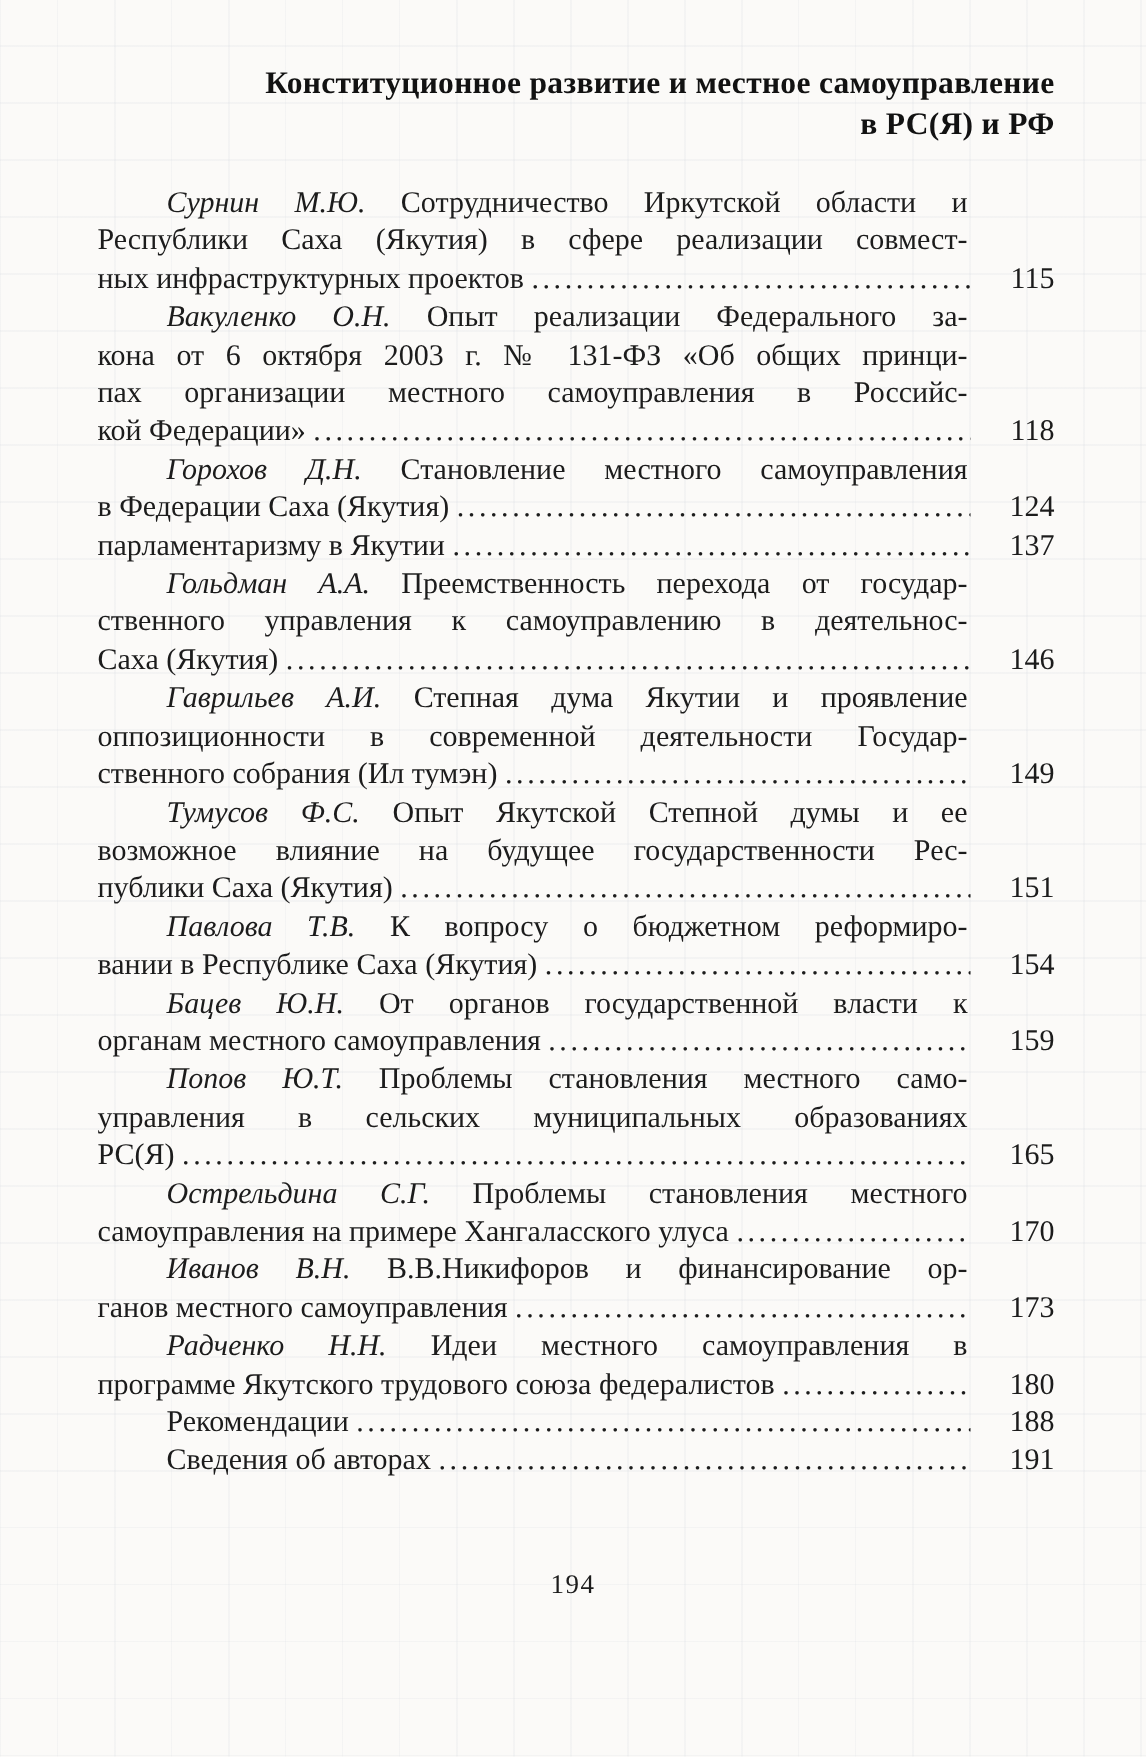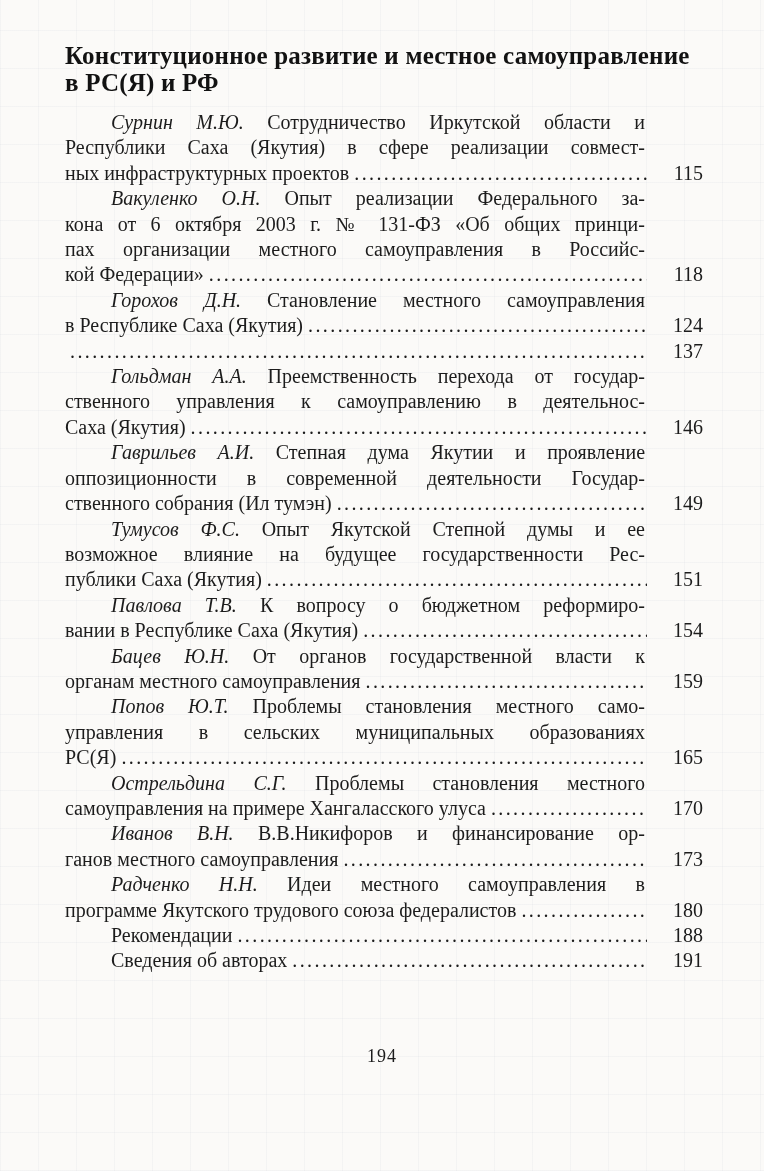"Конституционное развитие и местное" .title { font-size: 25px -> 21px; margin-bottom: 14px -> 27px; text-align: left -> right }
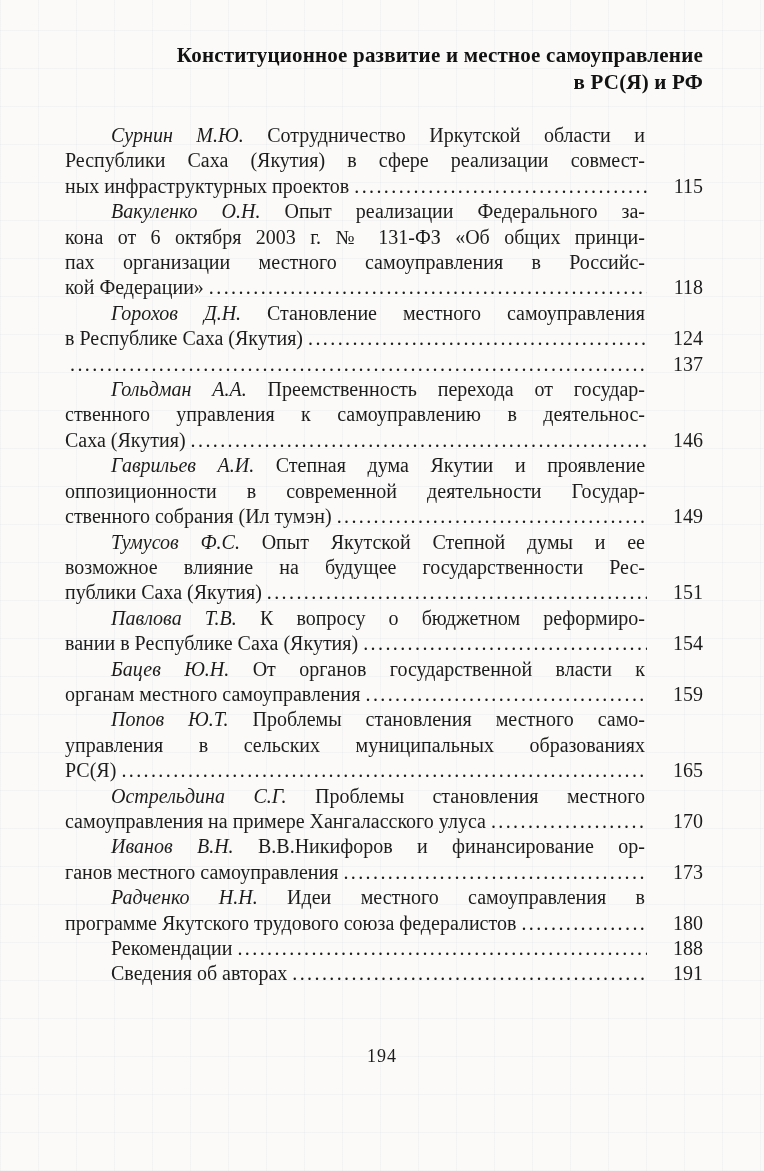"в Республике Саха (Якутия)" span.linetext { text: Республике -> Федерации }
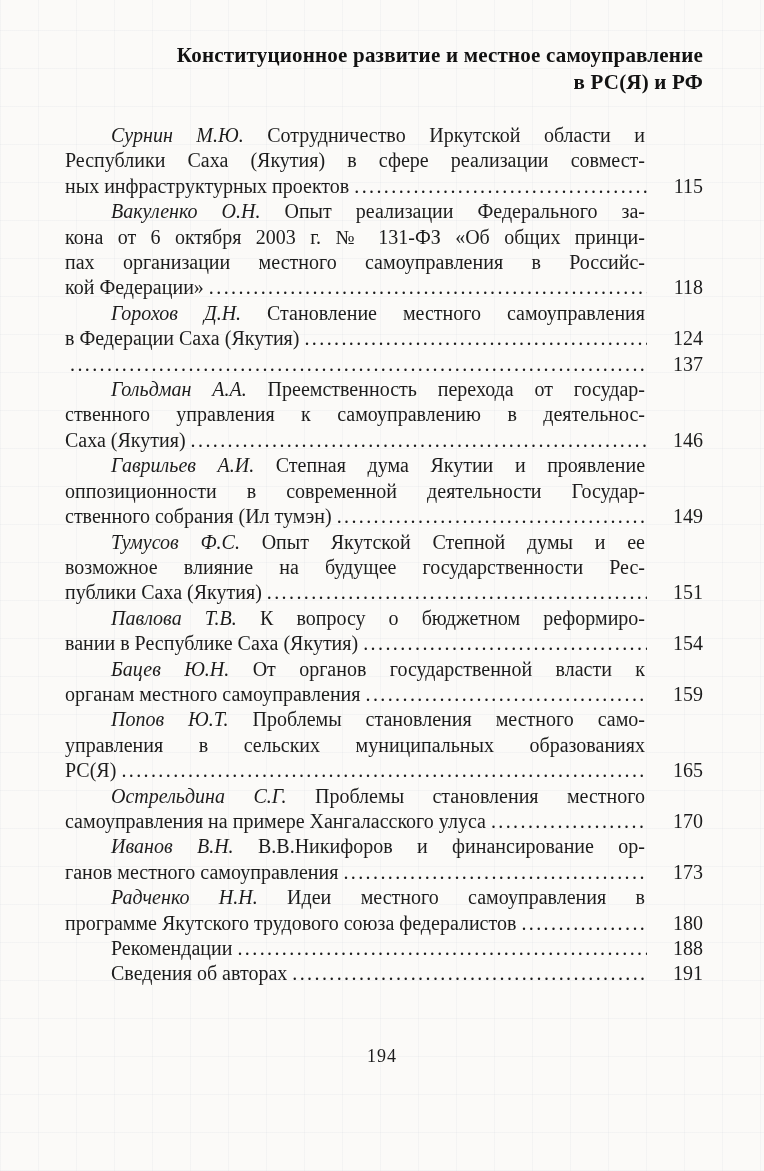"парламентаризму в Якутии" span.txt { html: none -> <span><span>парламентаризму в Якутии</span></span> }
